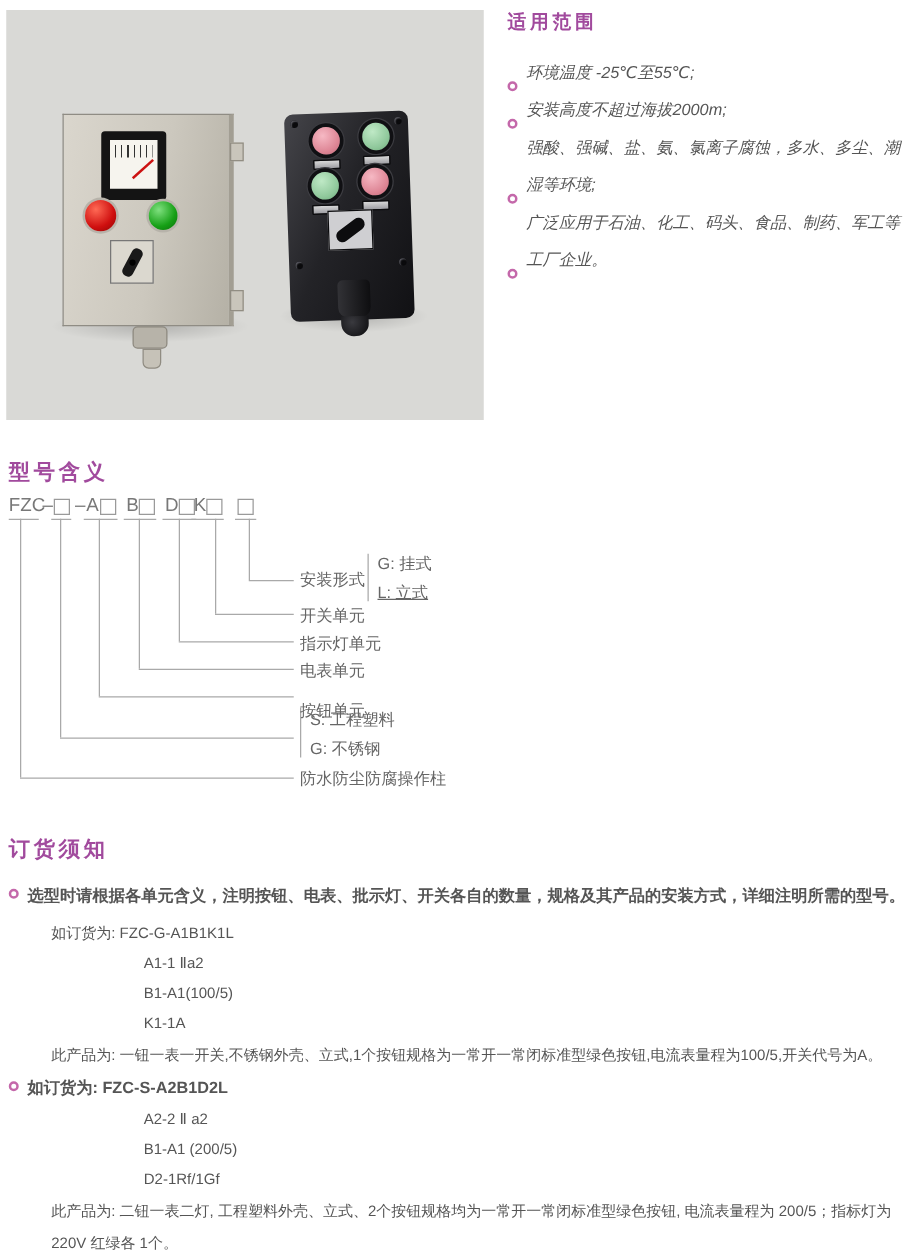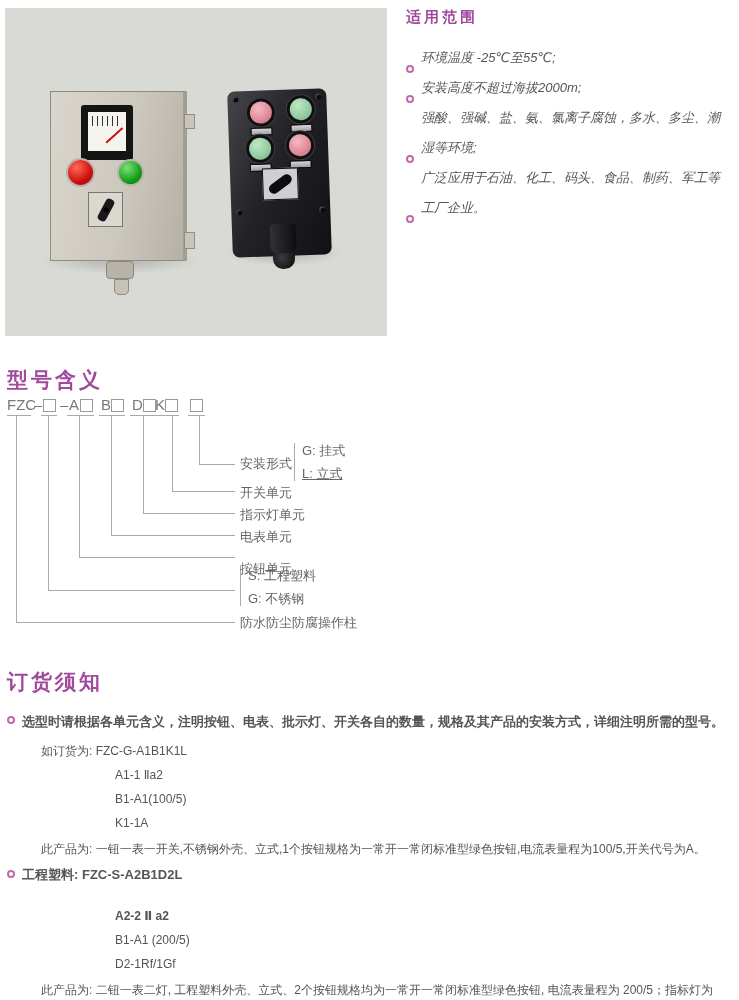"型号含义" .sec-title { font-size: 21px -> 17px }
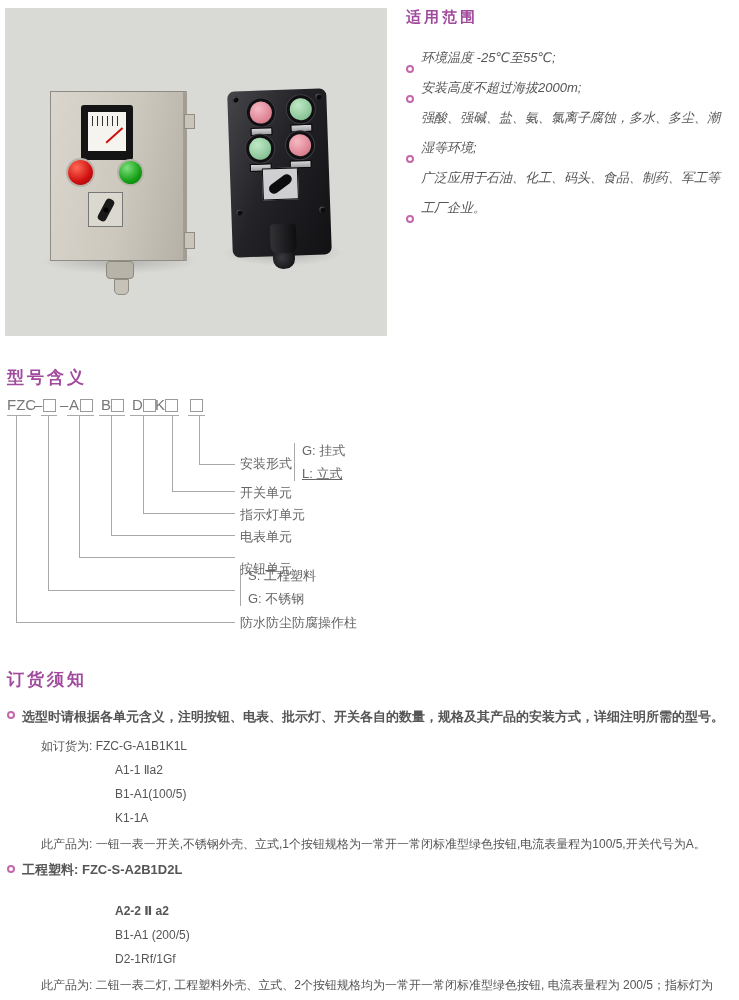"工程塑料: FZC-S-A2B1D2L" span.txt { text: 工程塑料 -> 如订货为 }
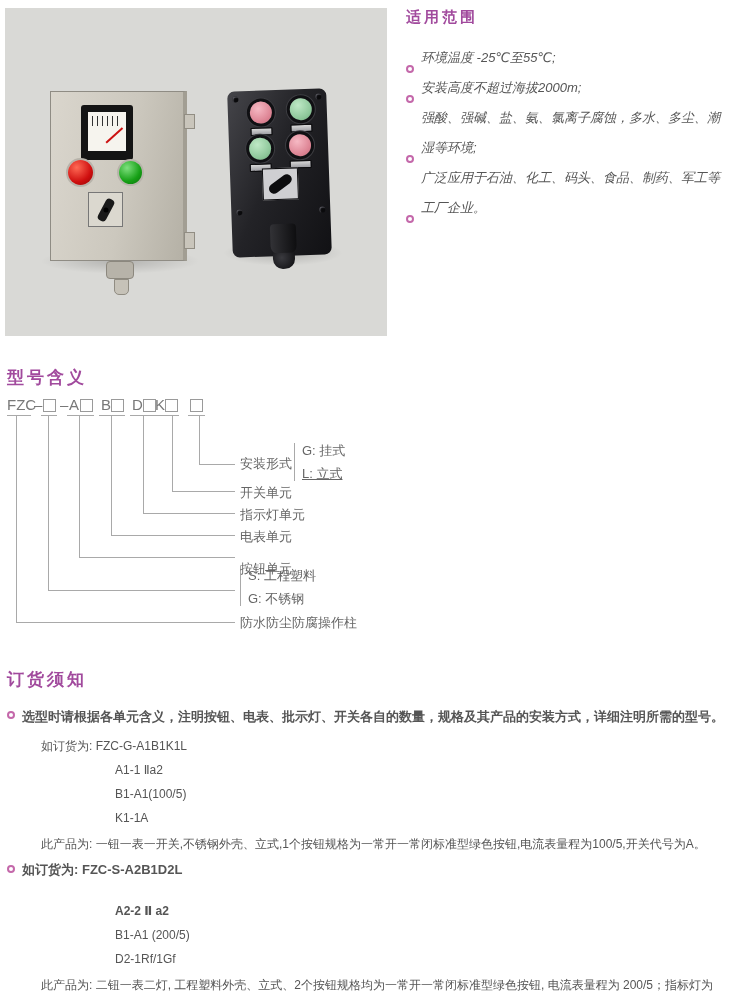"A2-2 Ⅱ a2" div.ord-row { font-weight: bold -> none; margin-top: 19px -> 3px }
